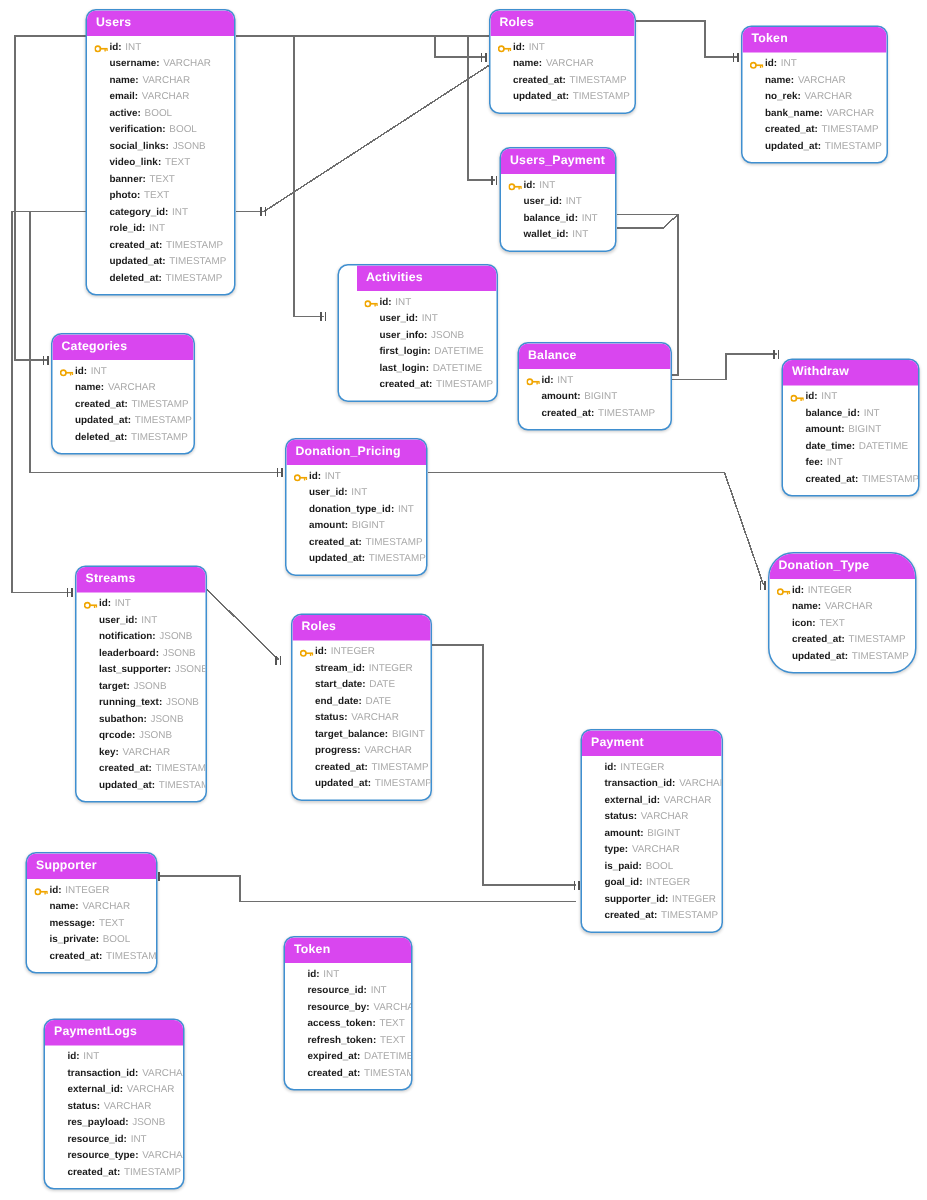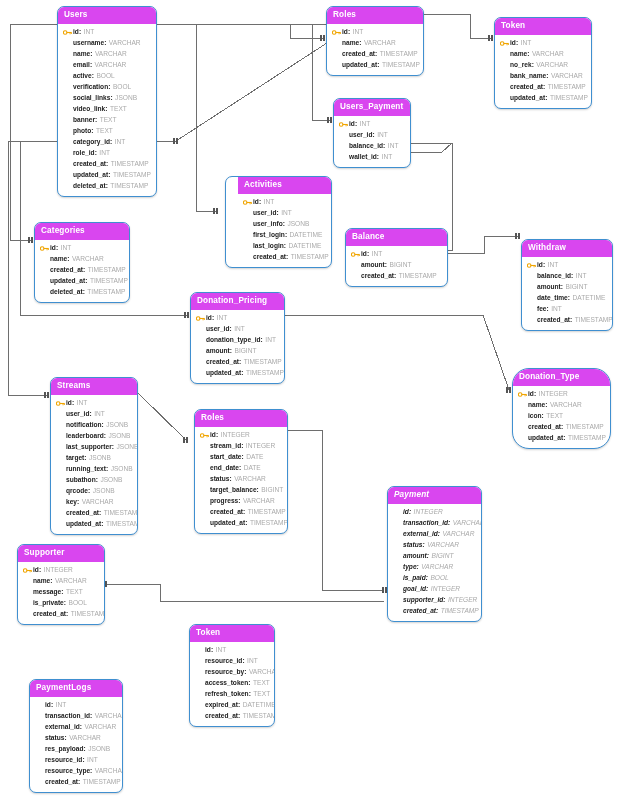"Payment" div.table-card { font-style: italic -> none }
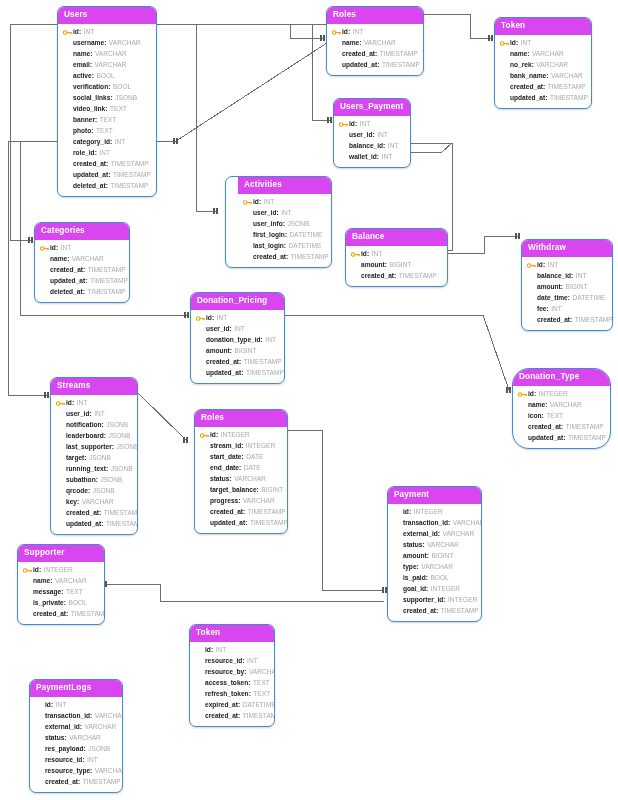"Supporter" div.table-card { top: 544px -> 568px }
